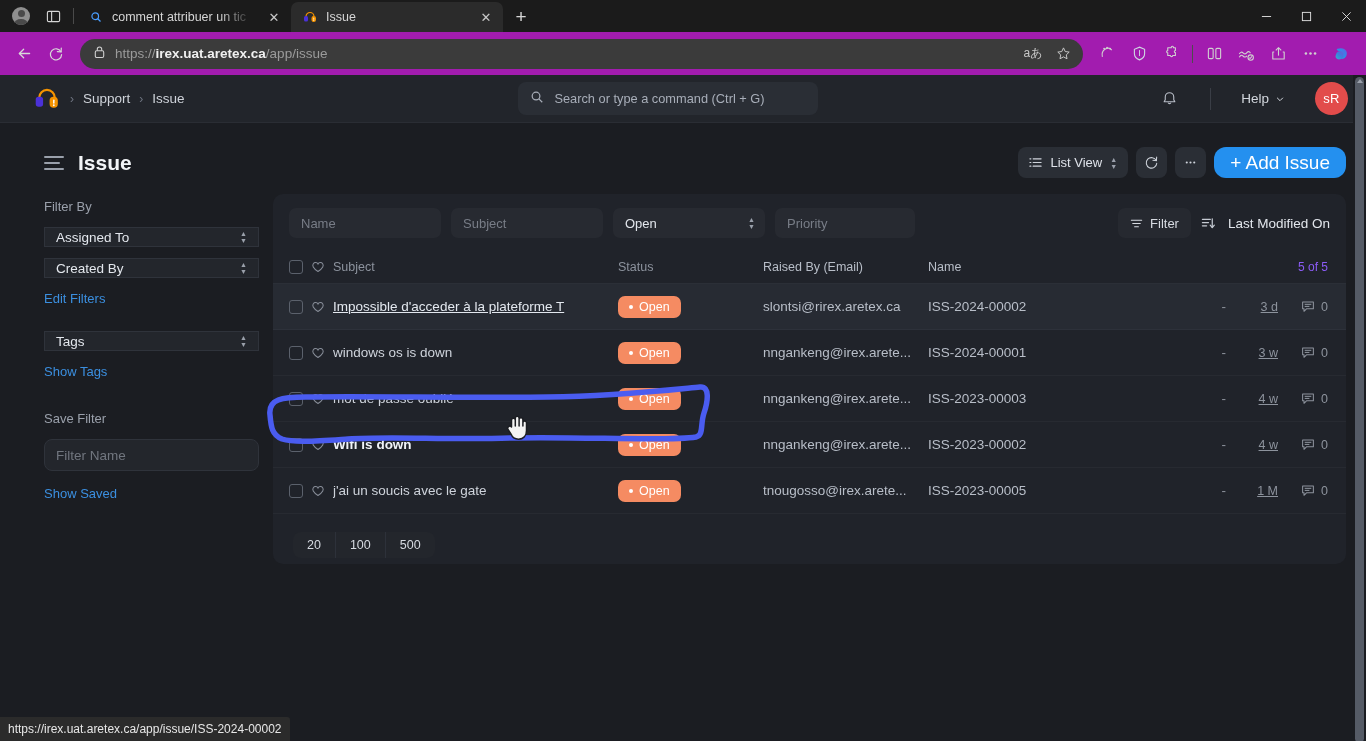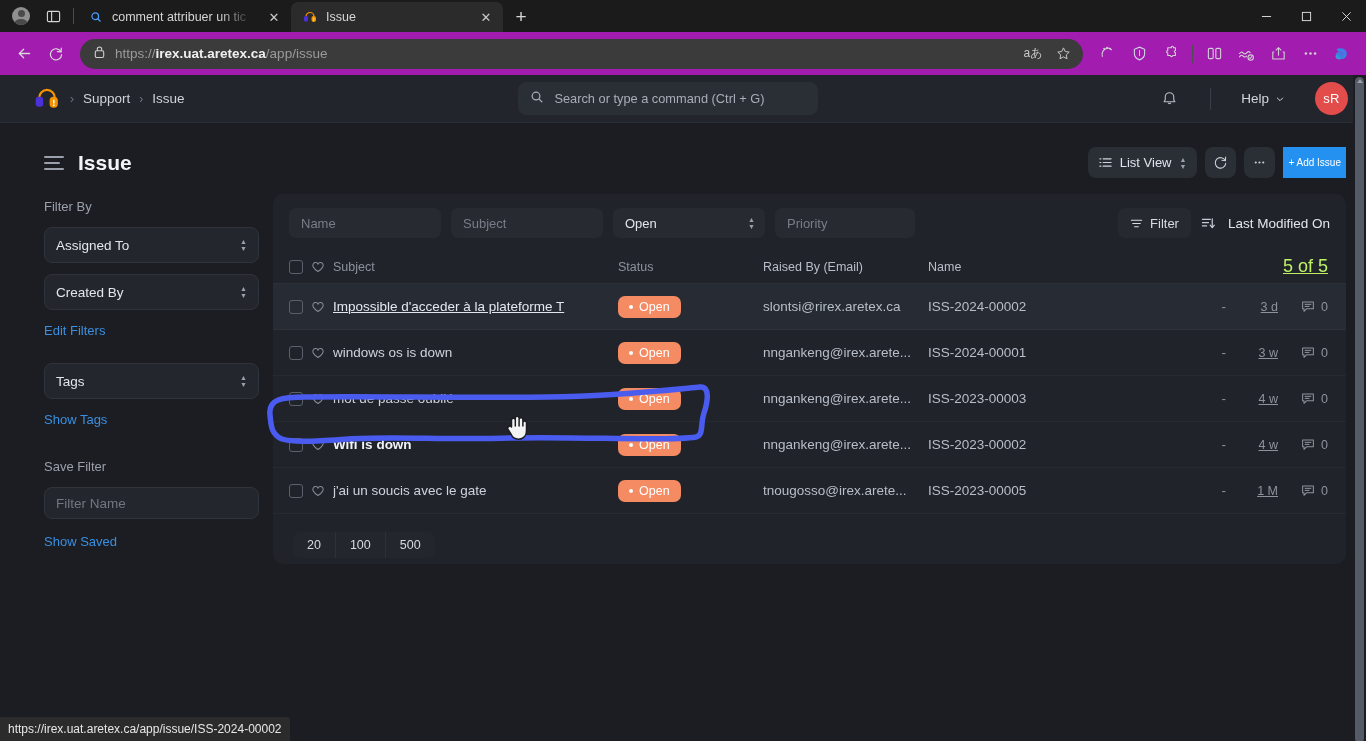"+ Add Issue" .btn-primary { border-radius: 0 -> 12px; font-size: 10px -> 19px; padding: 0 5px -> 0 16px }
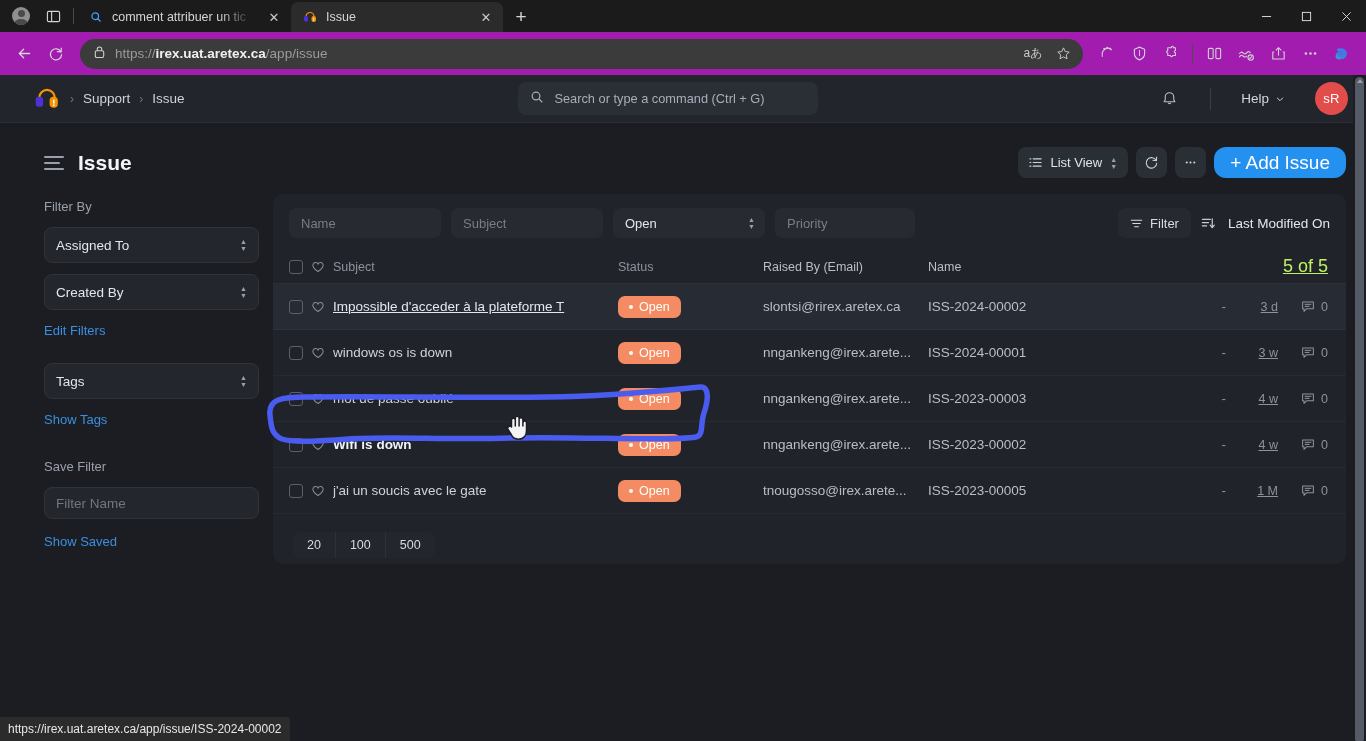"Assigned To" .side-select { border-radius: 8px -> 0; height: 36px -> 20px }
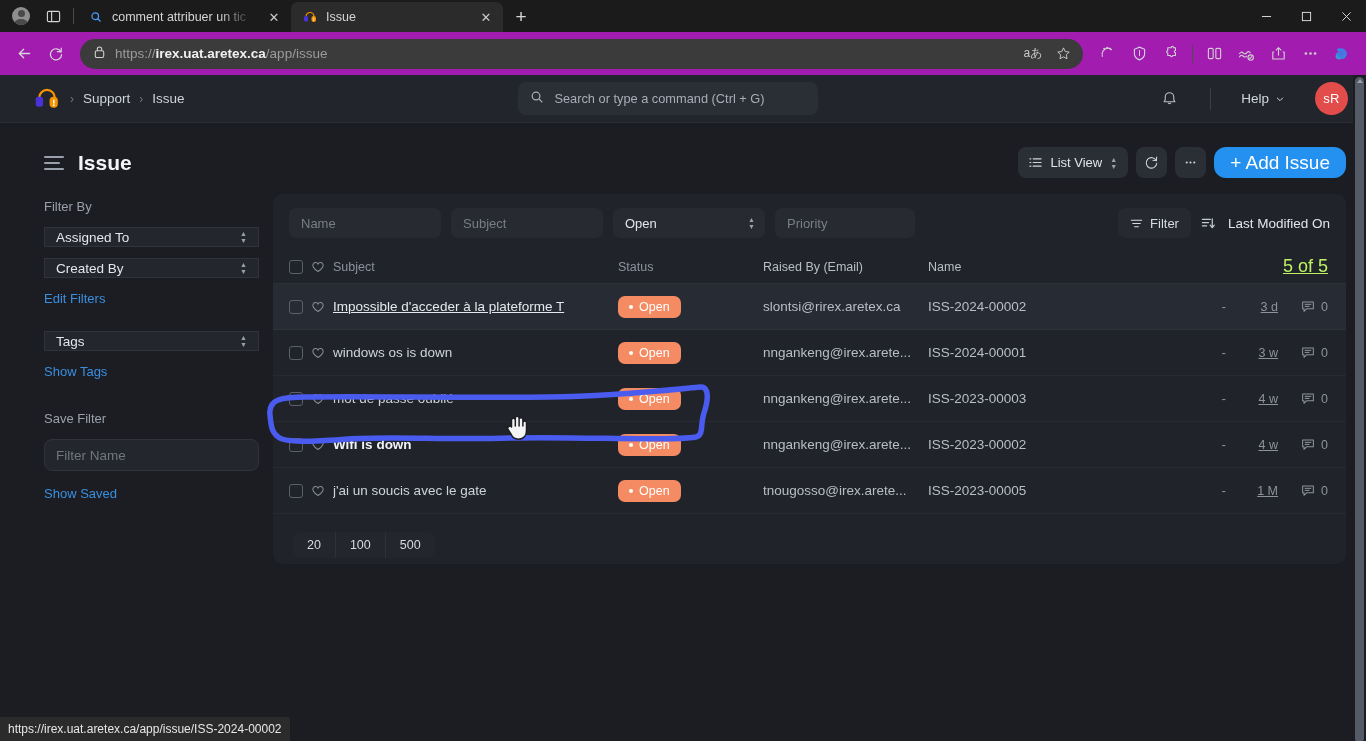"5 of 5" .count-right { color: #bef264 -> #8b5cf6; font-size: 18px -> 12px; text-decoration: underline -> none }
